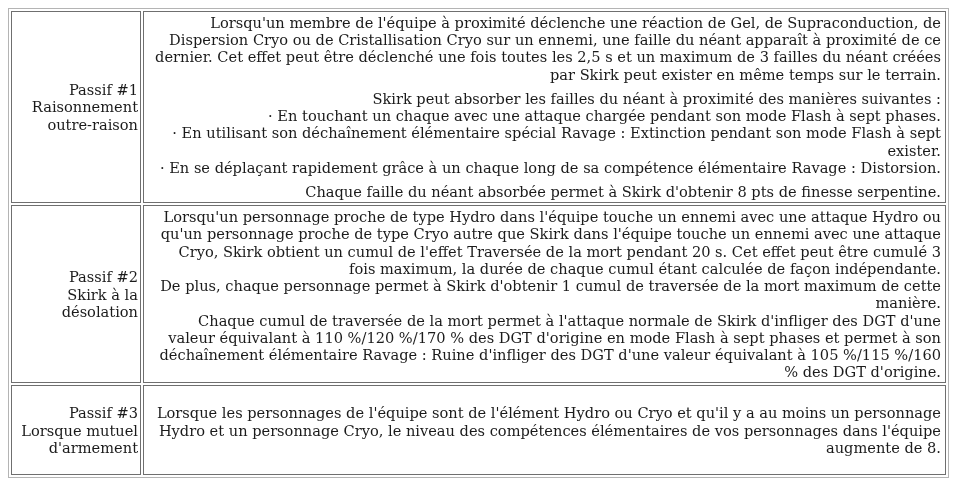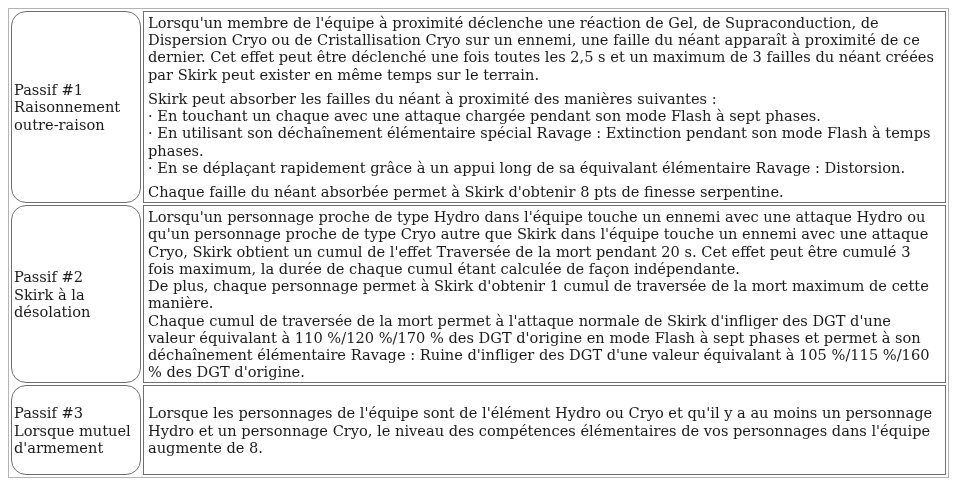"Lorsqu'un membre de l'équipe à" td { text-align: left -> right }
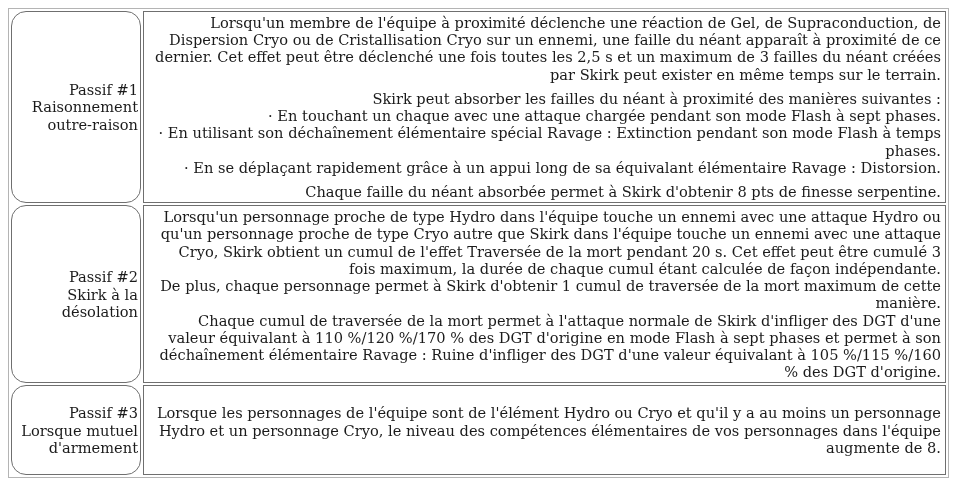"Passif #1" td.label-cell { border-radius: 15px -> none }
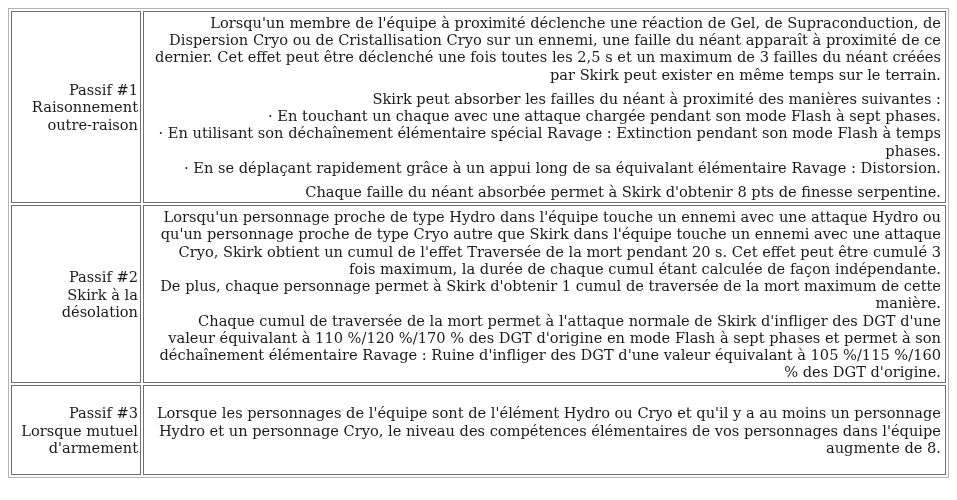"· En utilisant son déchaînement" p { text: temps phases -> sept exister }
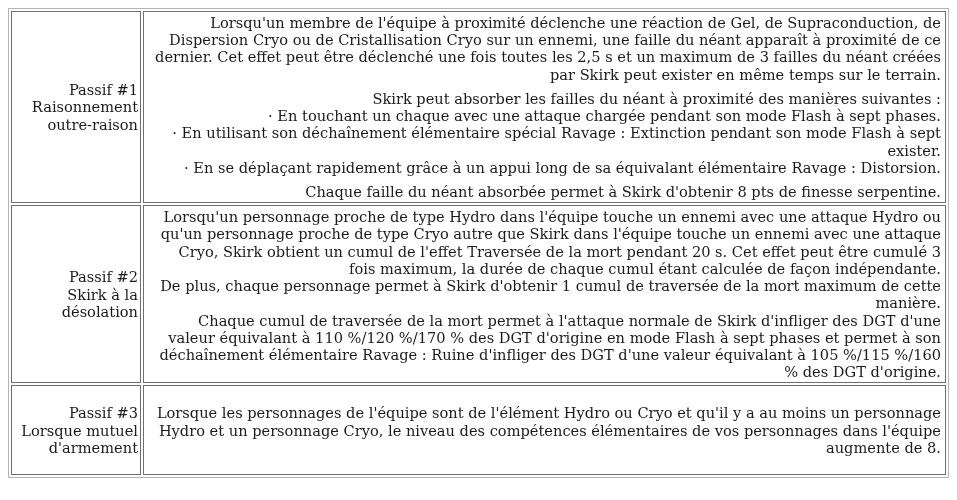"· En se déplaçant rapidement" p { text: appui long de sa équivalant -> chaque long de sa compétence }
